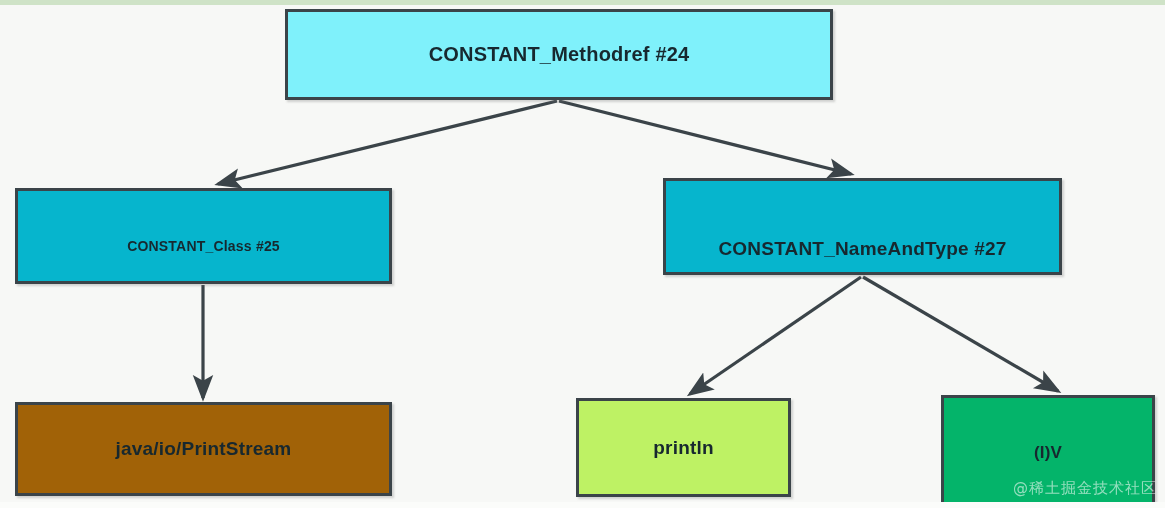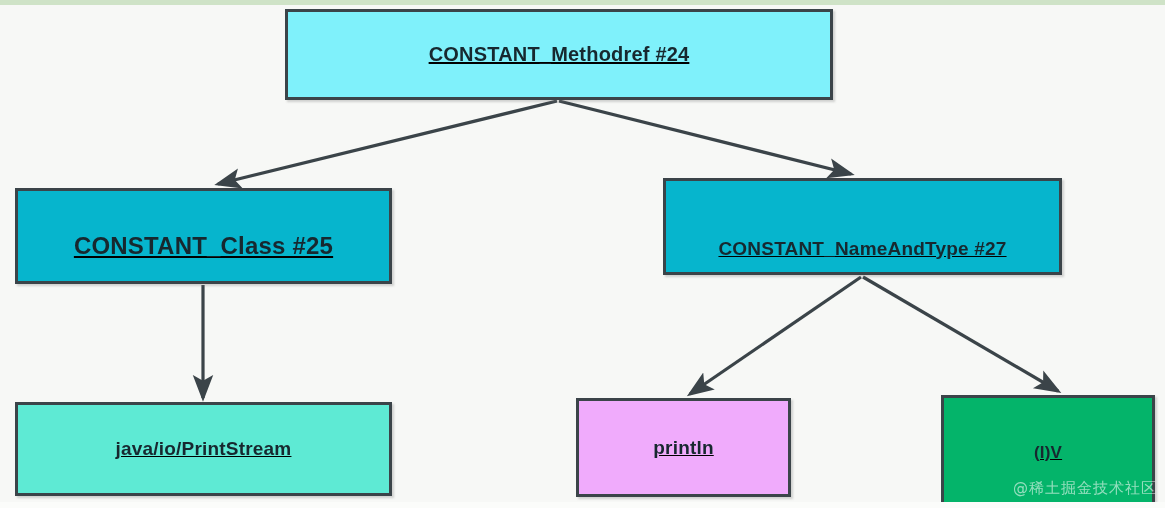"CONSTANT_Methodref #24" .node { text-decoration: underline -> none }
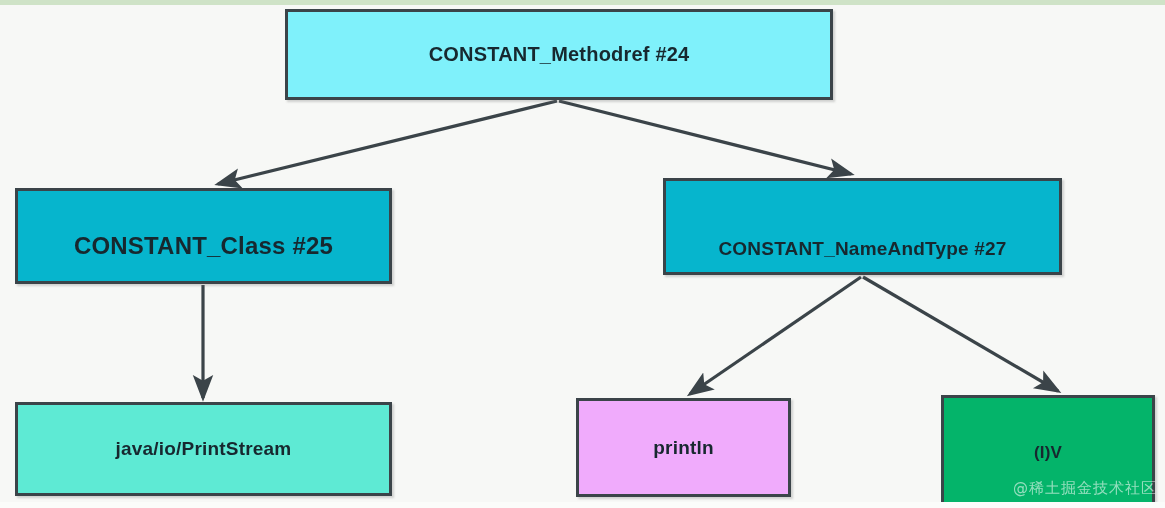"CONSTANT_Class #25" .node-class .label { font-size: 24px -> 14px }
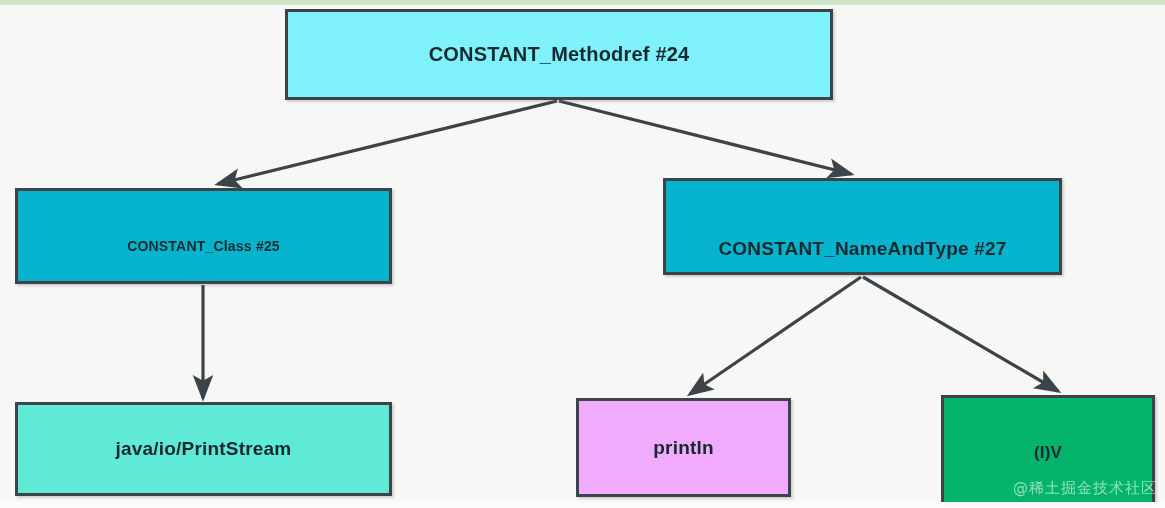"java/io/PrintStream" .node-printstream { background: #5eead4 -> #a16207 }
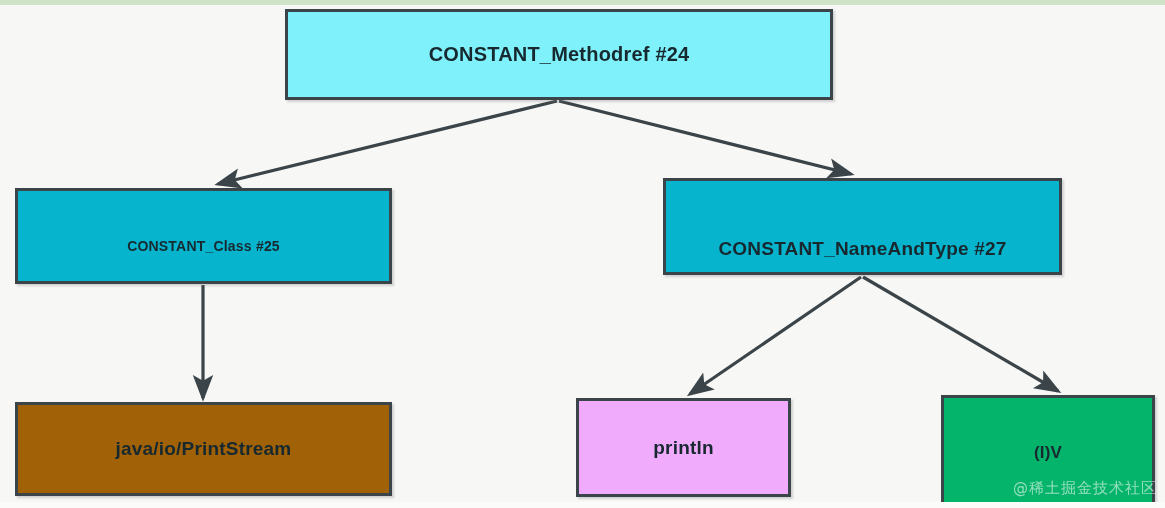"println" .node-println { background: #f0abfc -> #bef264 }
